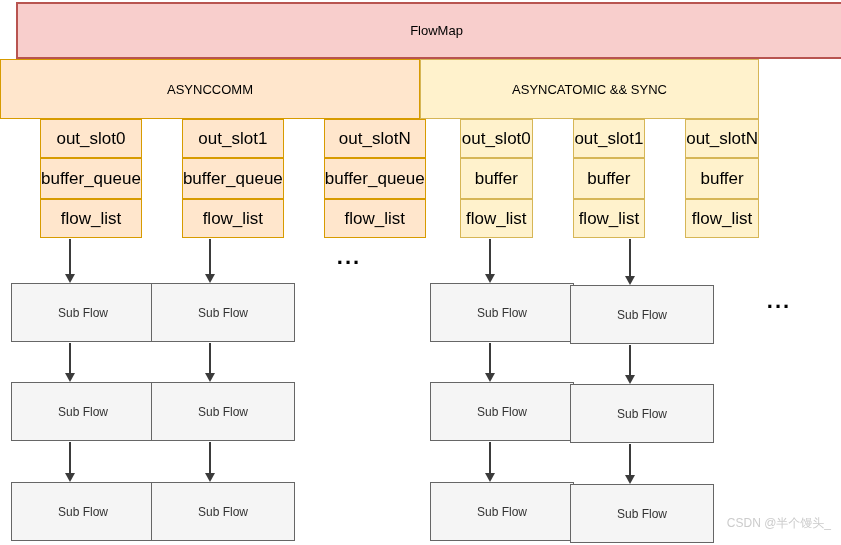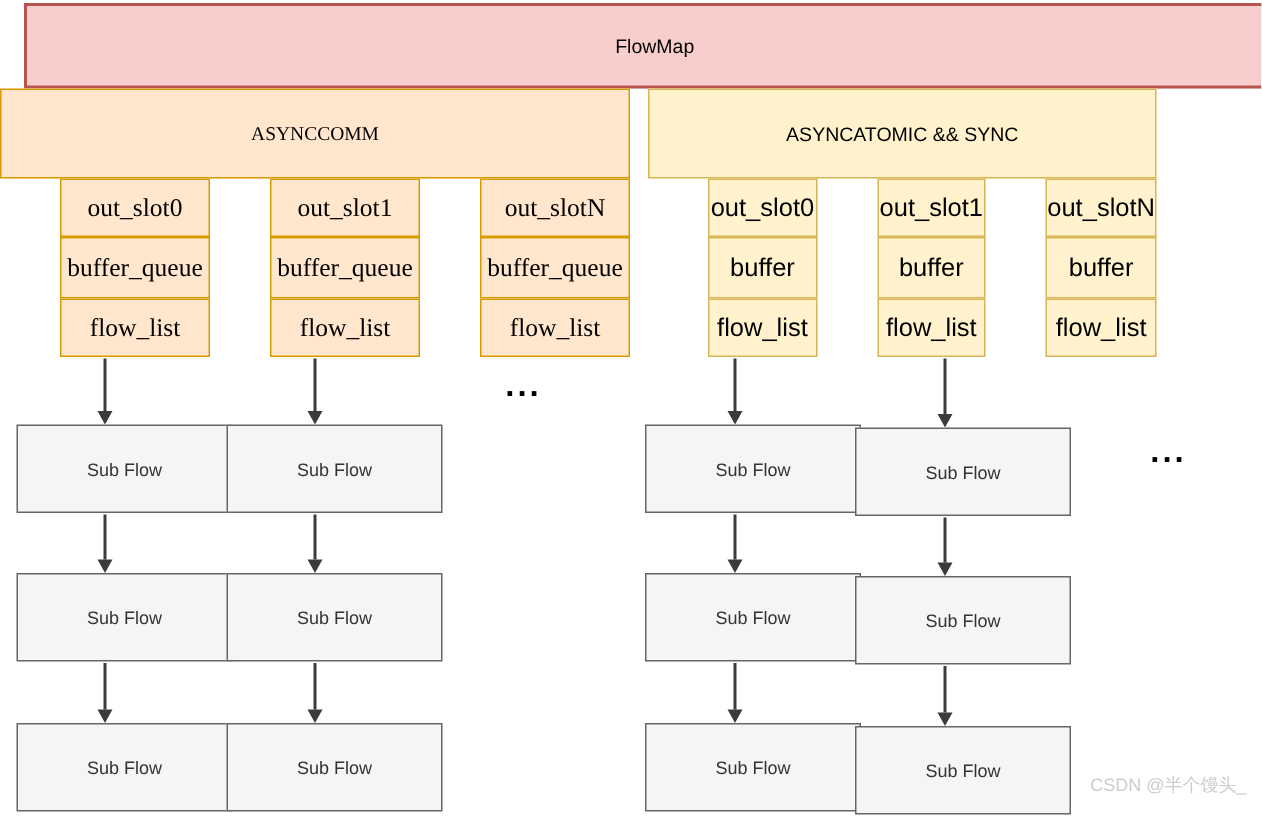"ASYNCCOMM" .section.left .sec-header,.section.left .cell { font-family: Liberation Serif, serif -> none }
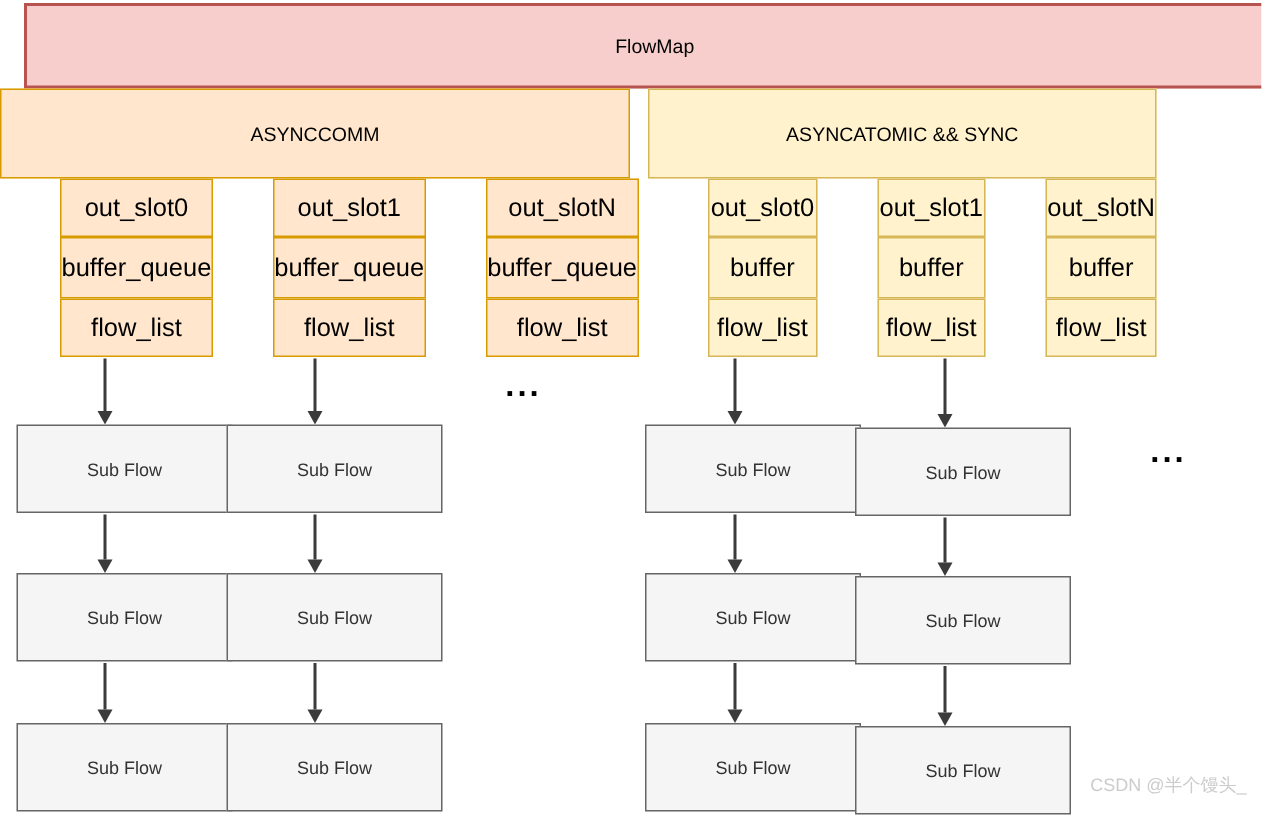"ASYNCATOMIC && SYNC" .section.right { left: 432px -> 420px }
